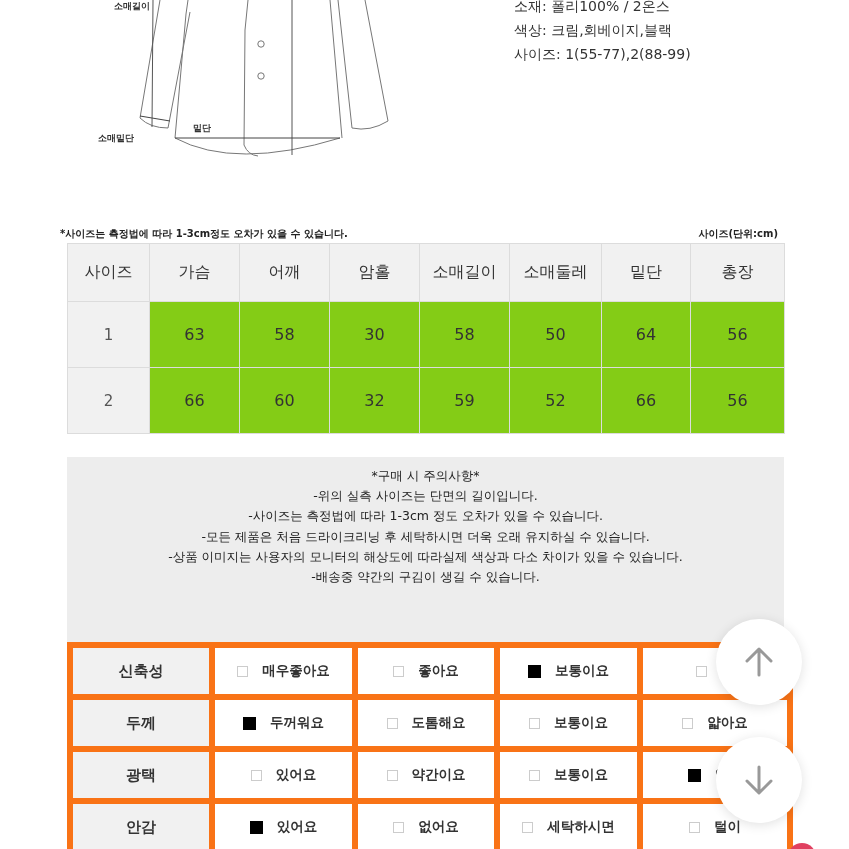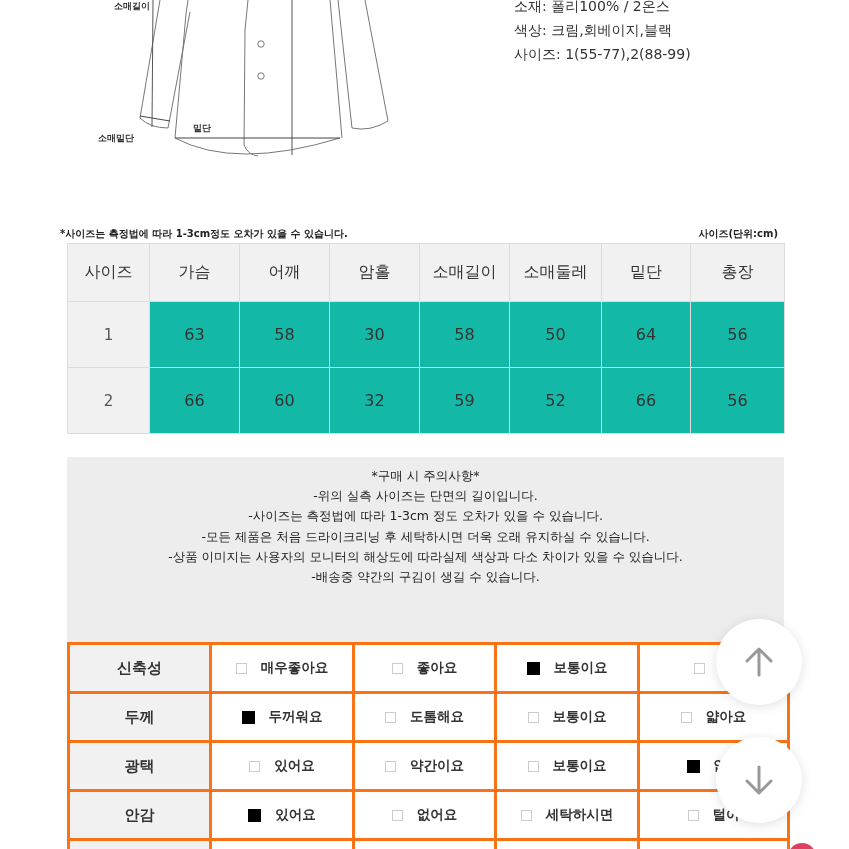"63" table.size td { background: #14b8a6 -> #84cc16 }
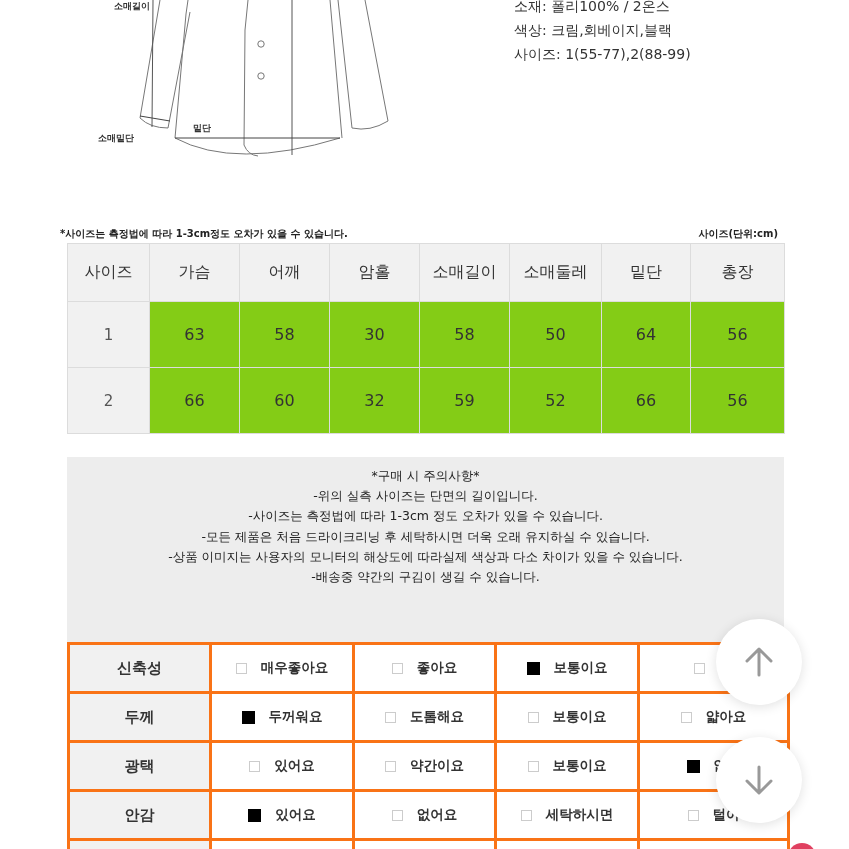"신축성" table.attr td { border: 3px solid #f97316 -> 6px solid #f97316 }
